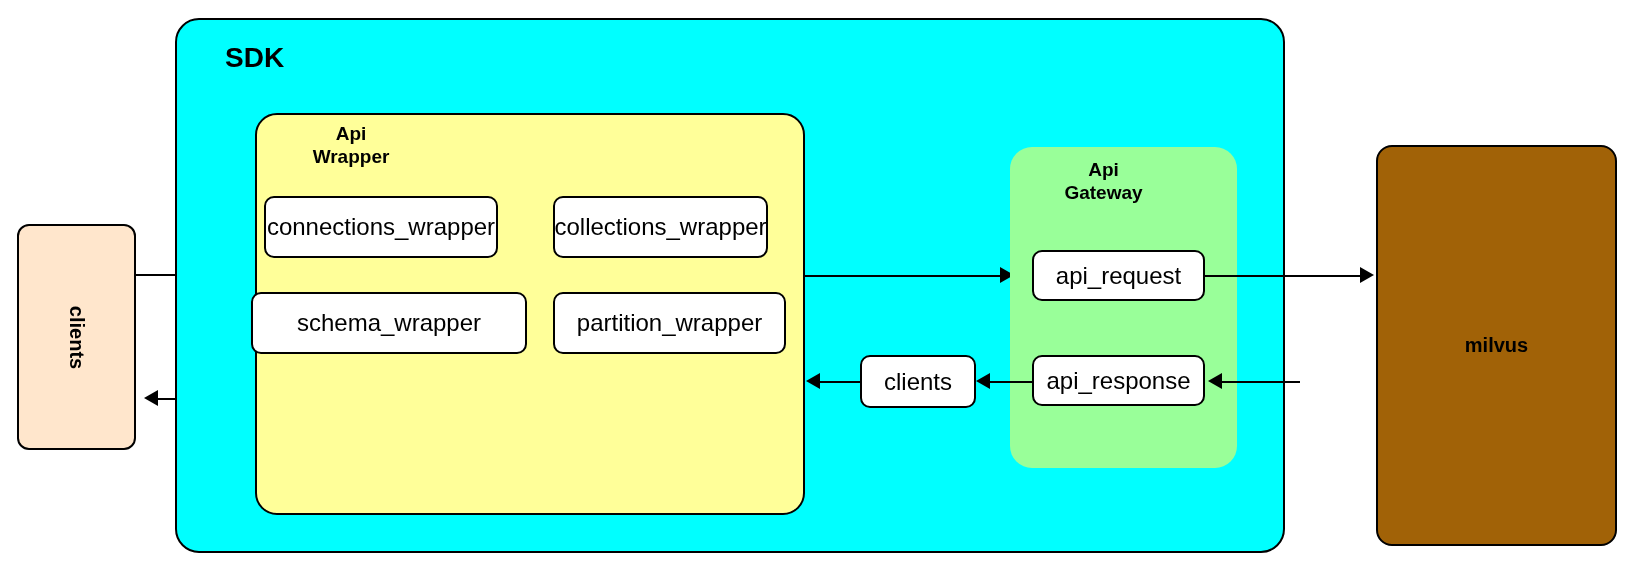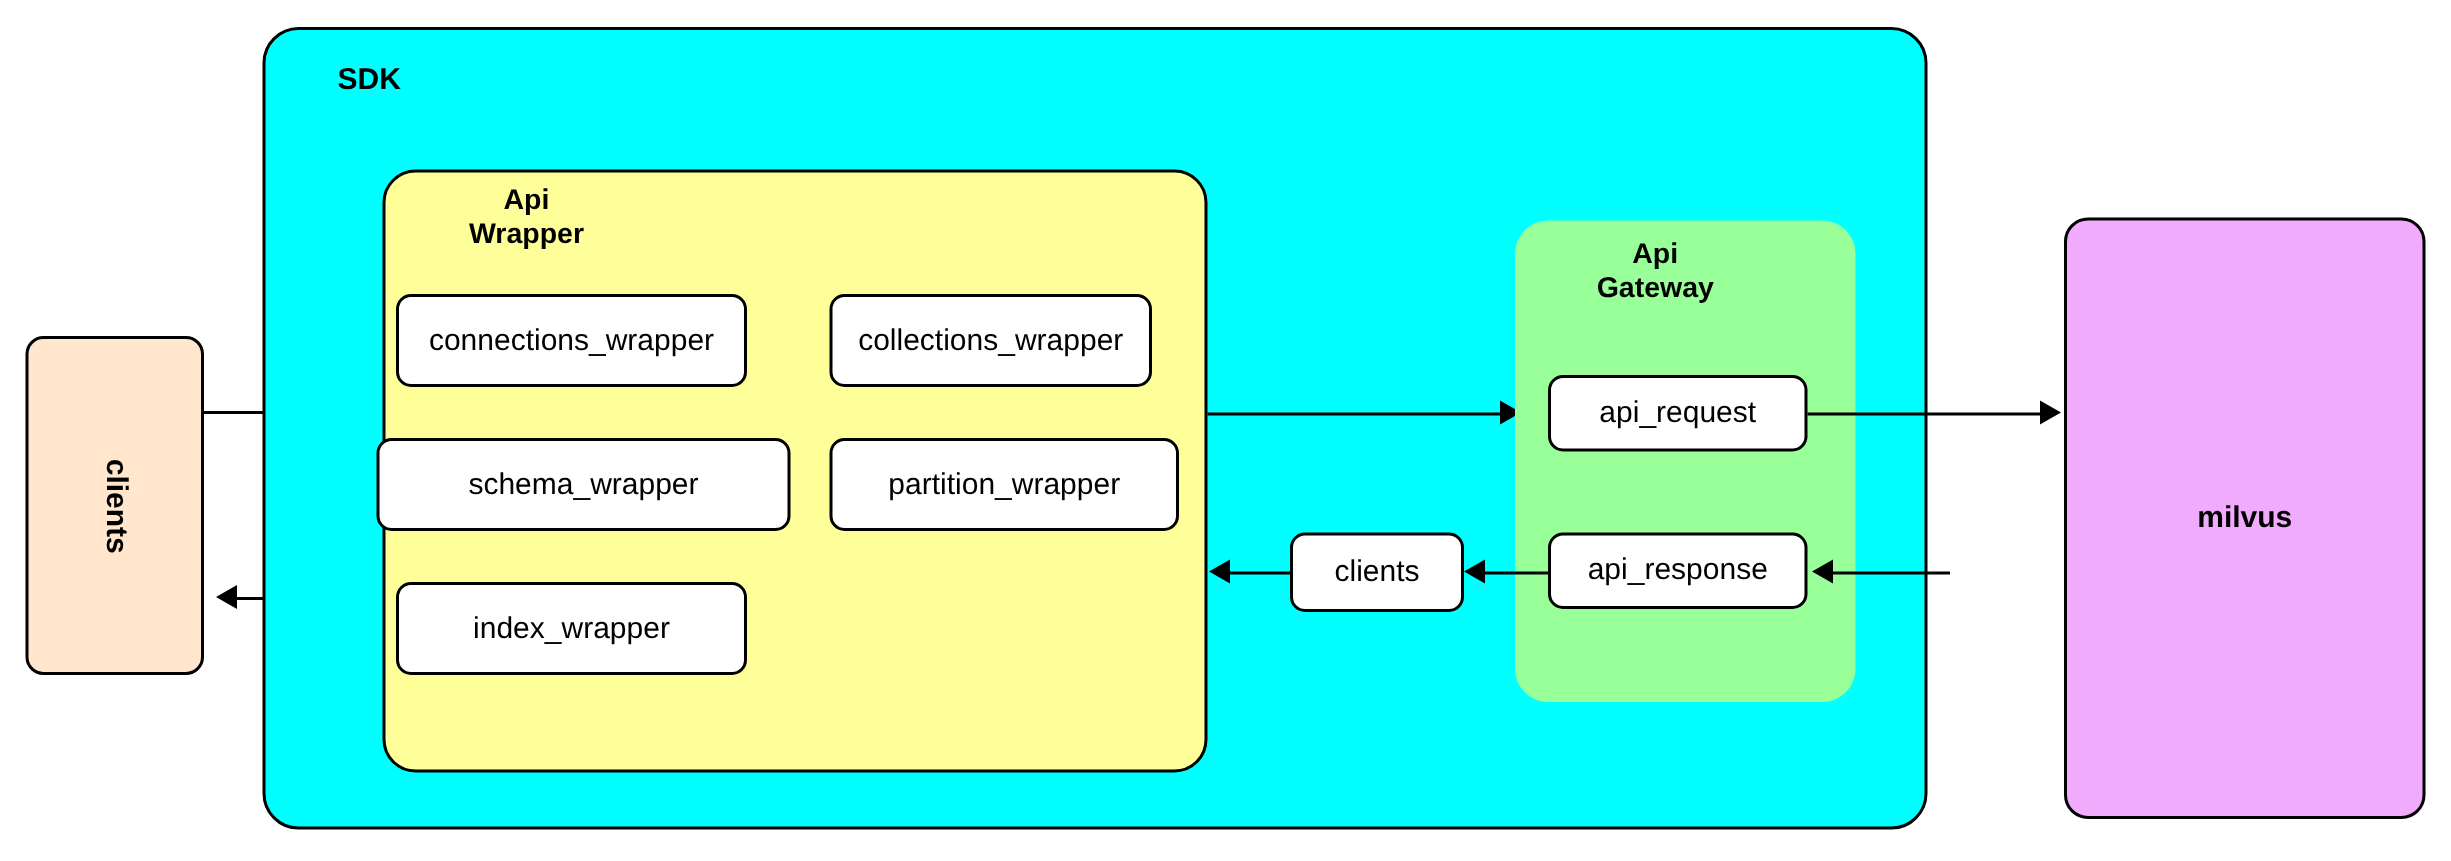"SDK" .sdk-label { font-size: 20px -> 28px }
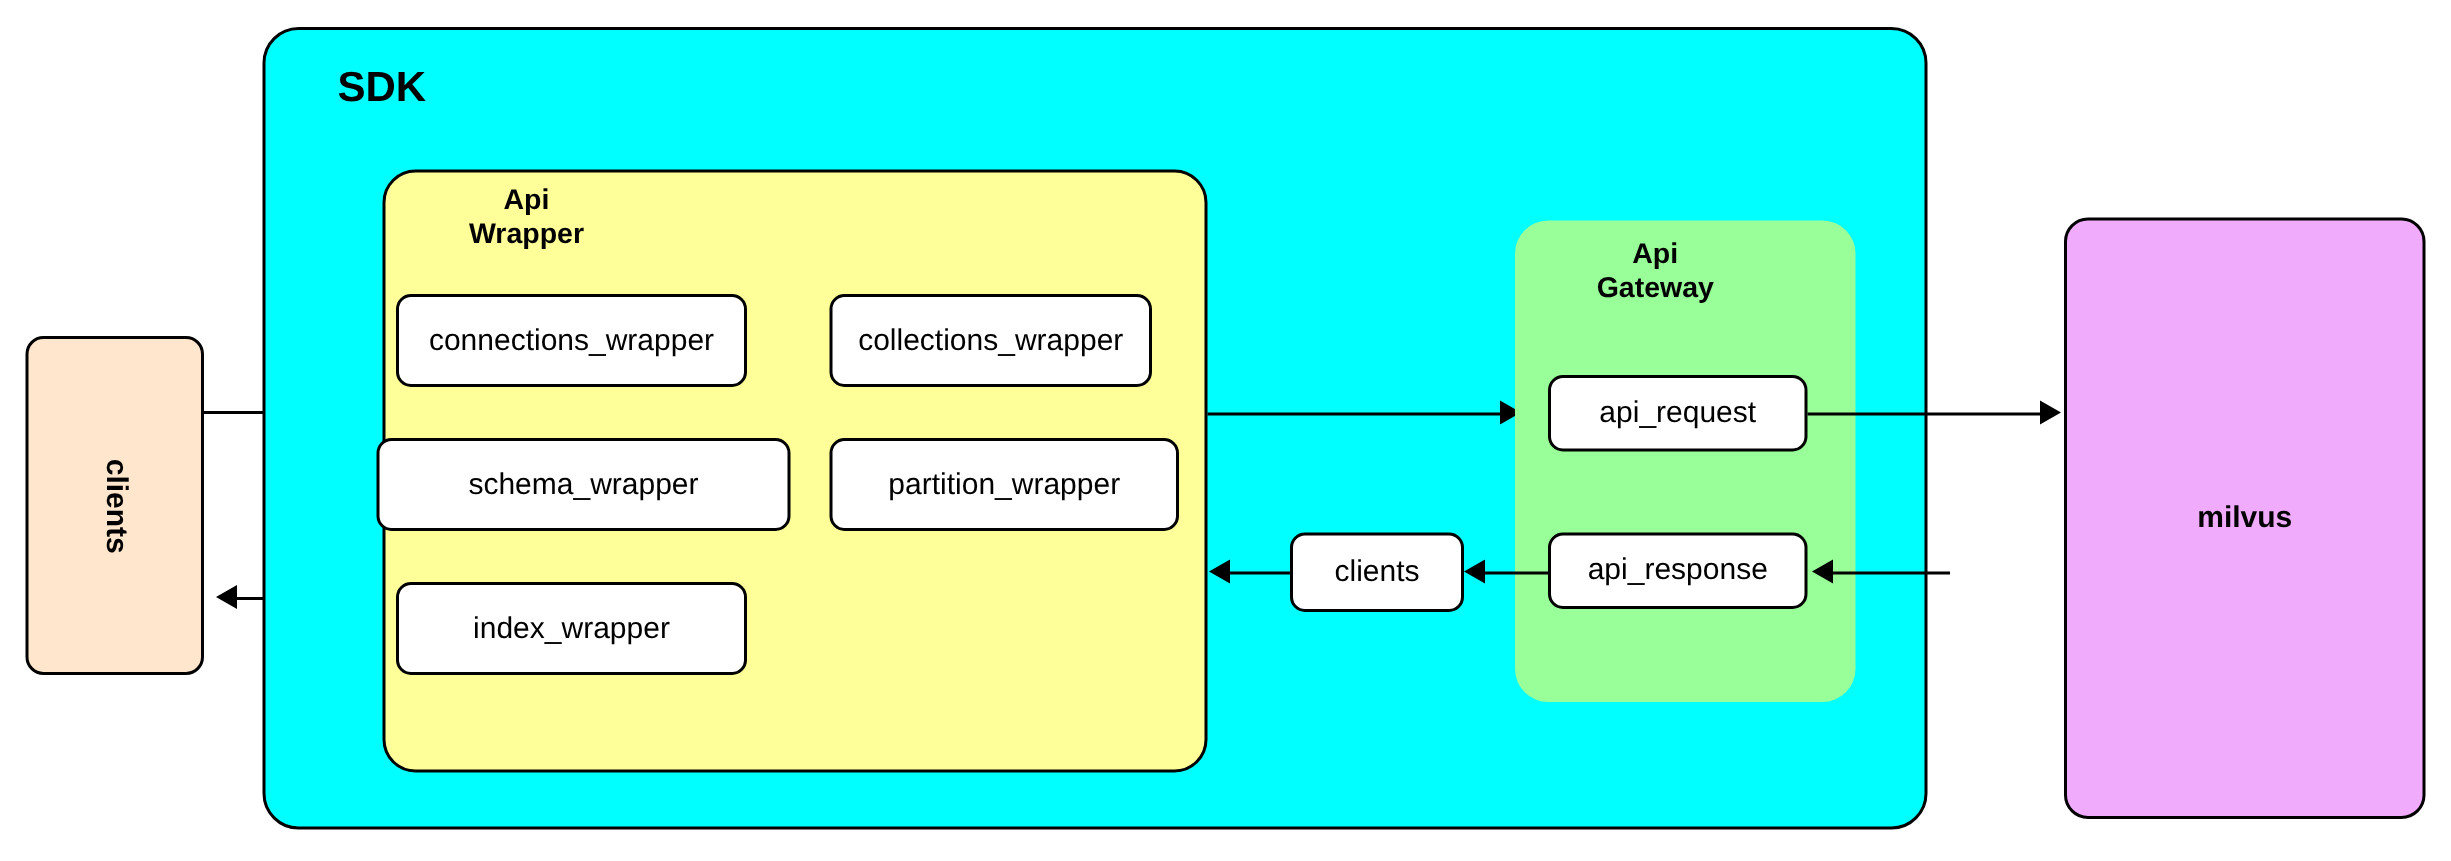"connections_wrapper" .leaf { font-size: 20px -> 24px }
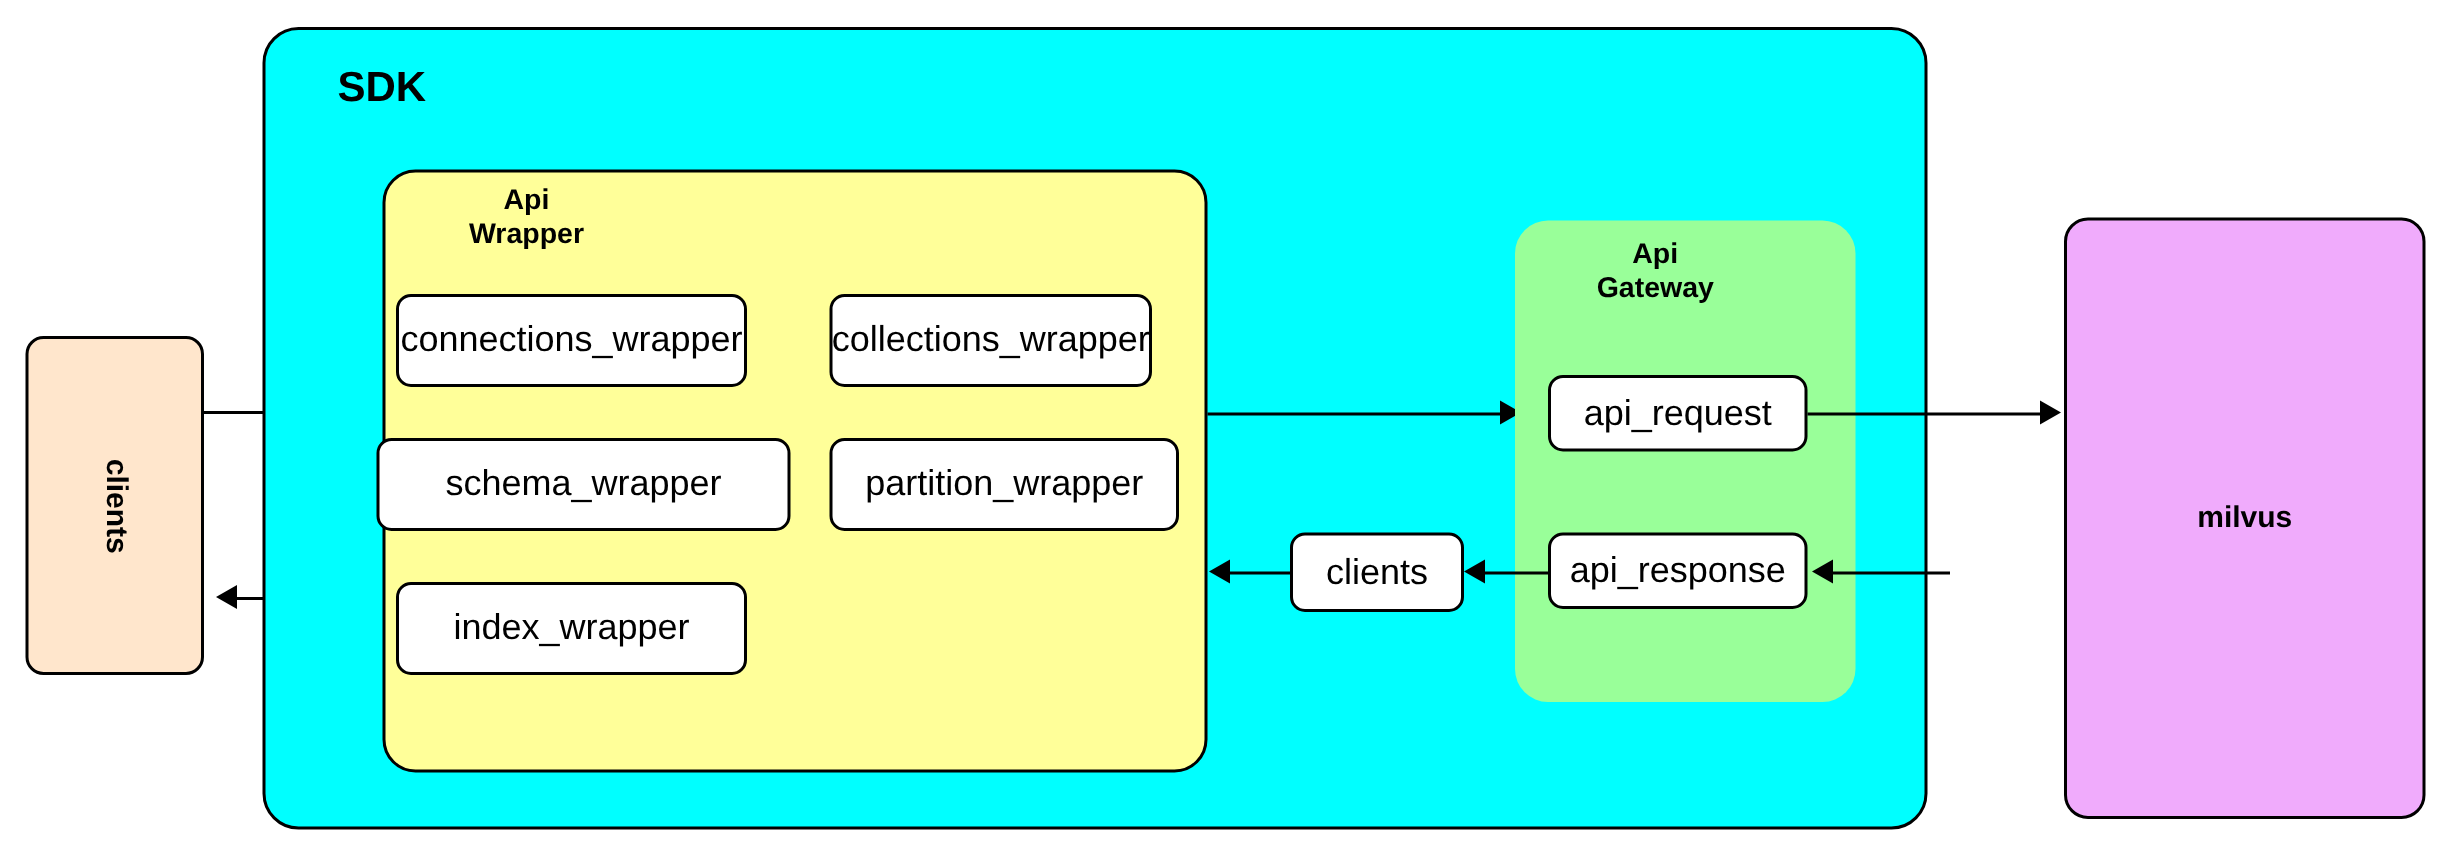"milvus" .milvus-box { background: #f0abfc -> #a16207 }
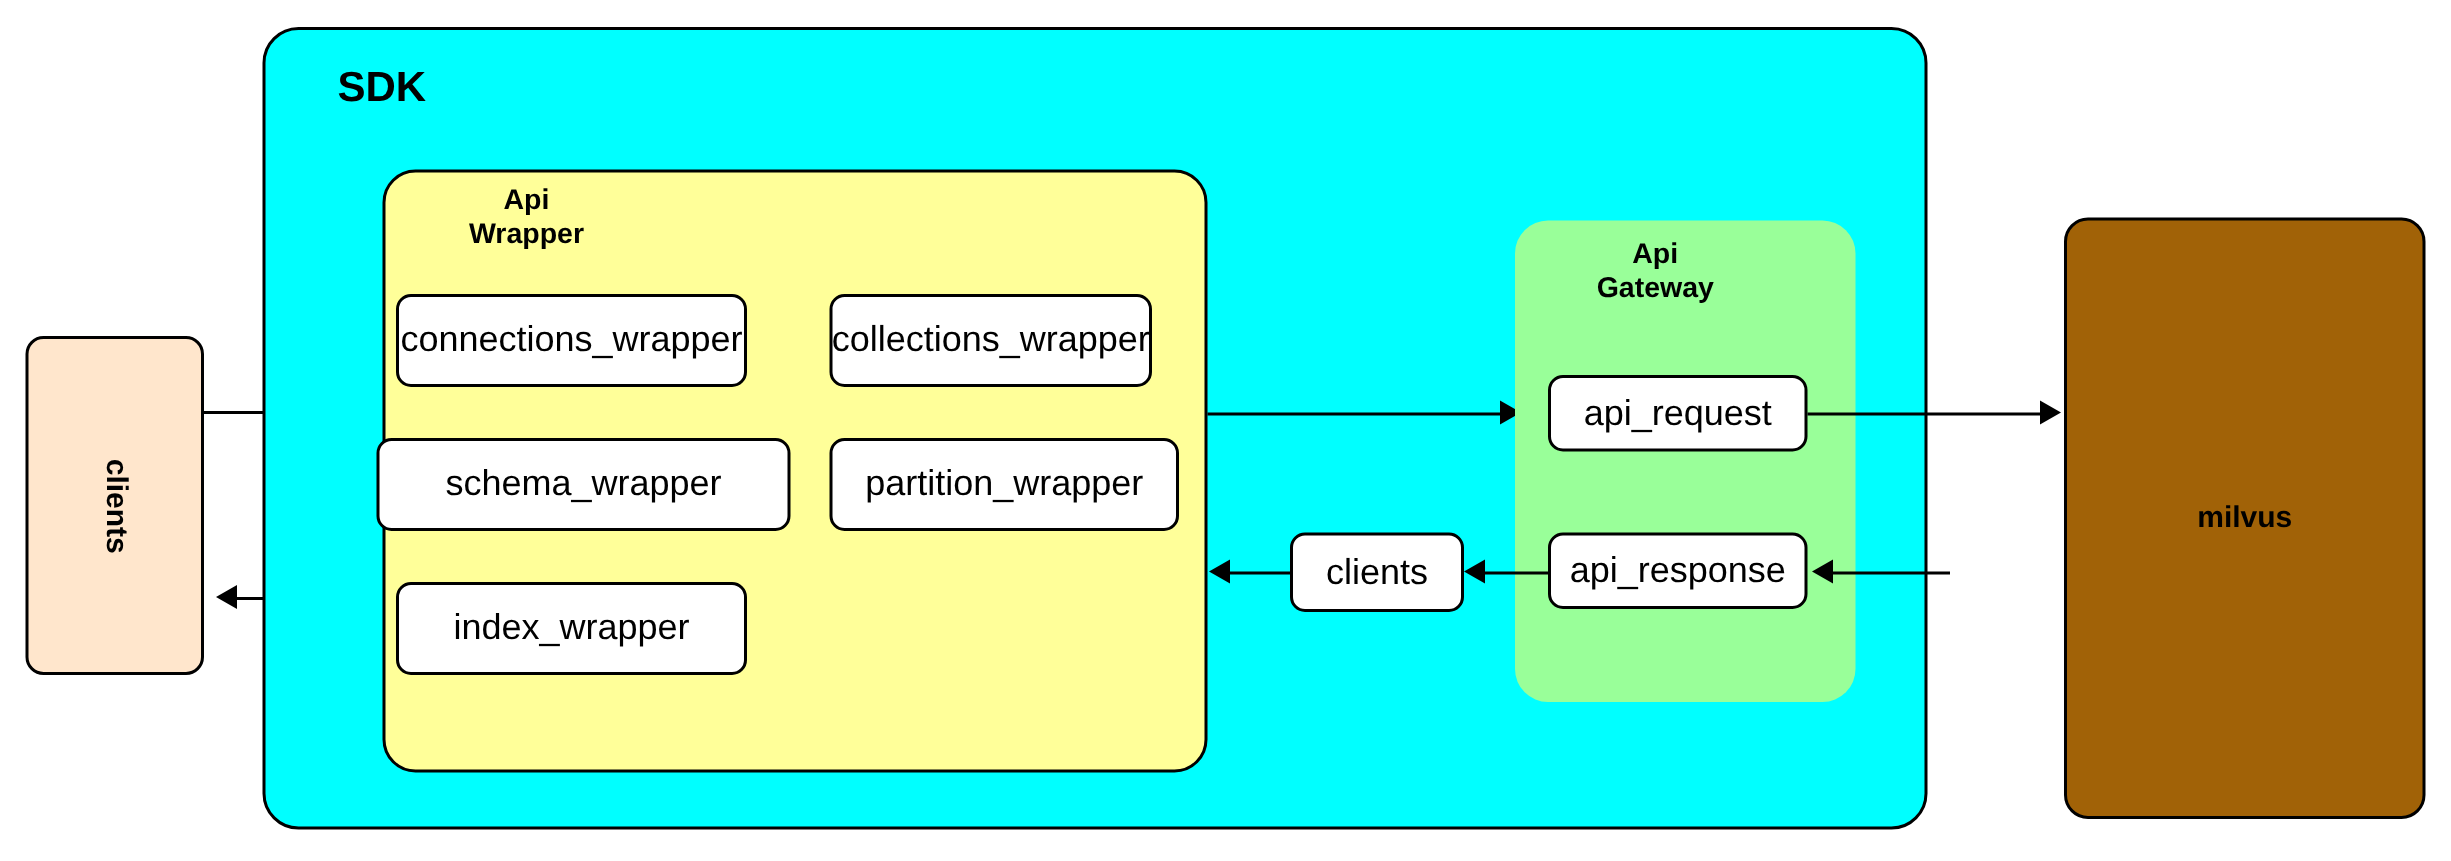"index_wrapper" div.box { html: <div>index_wrapper</div> -> none }
